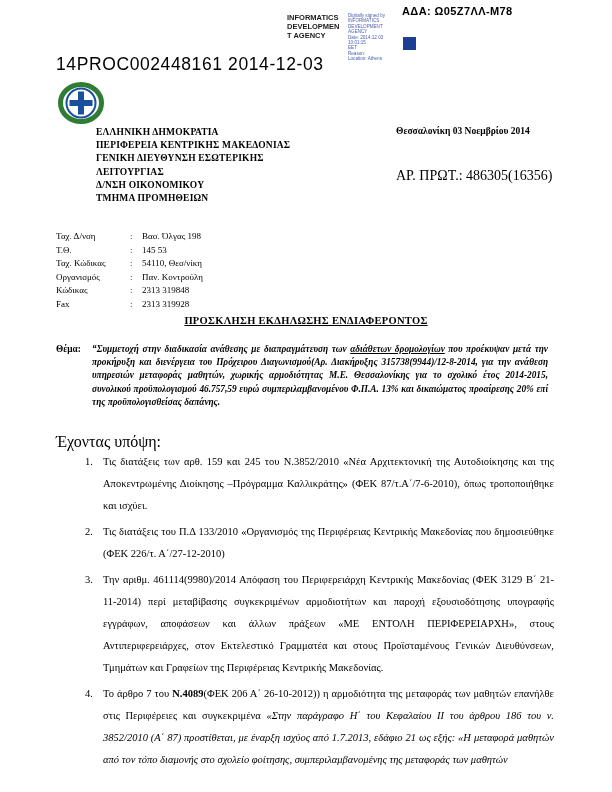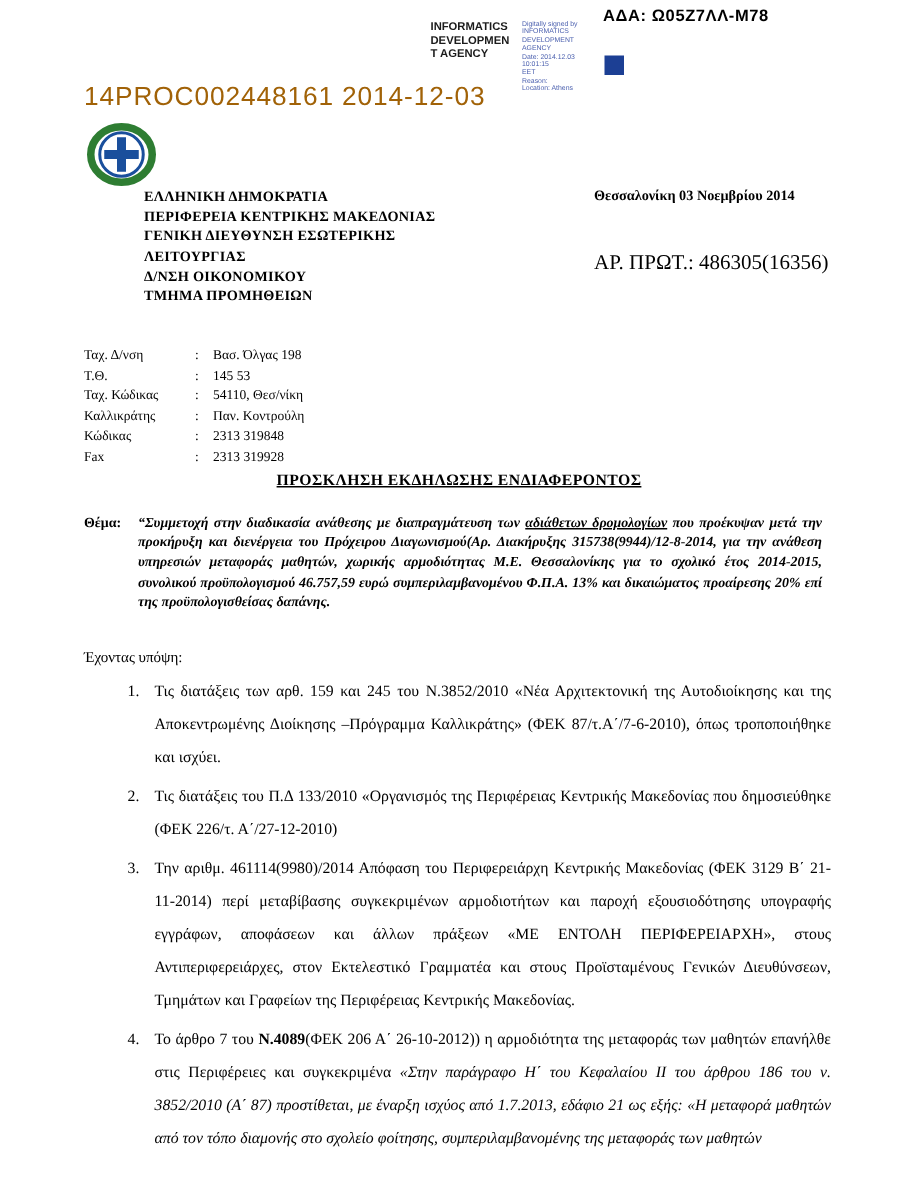"14PROC002448161 2014-12-03" .proc { color: #a16207 -> #000000 }
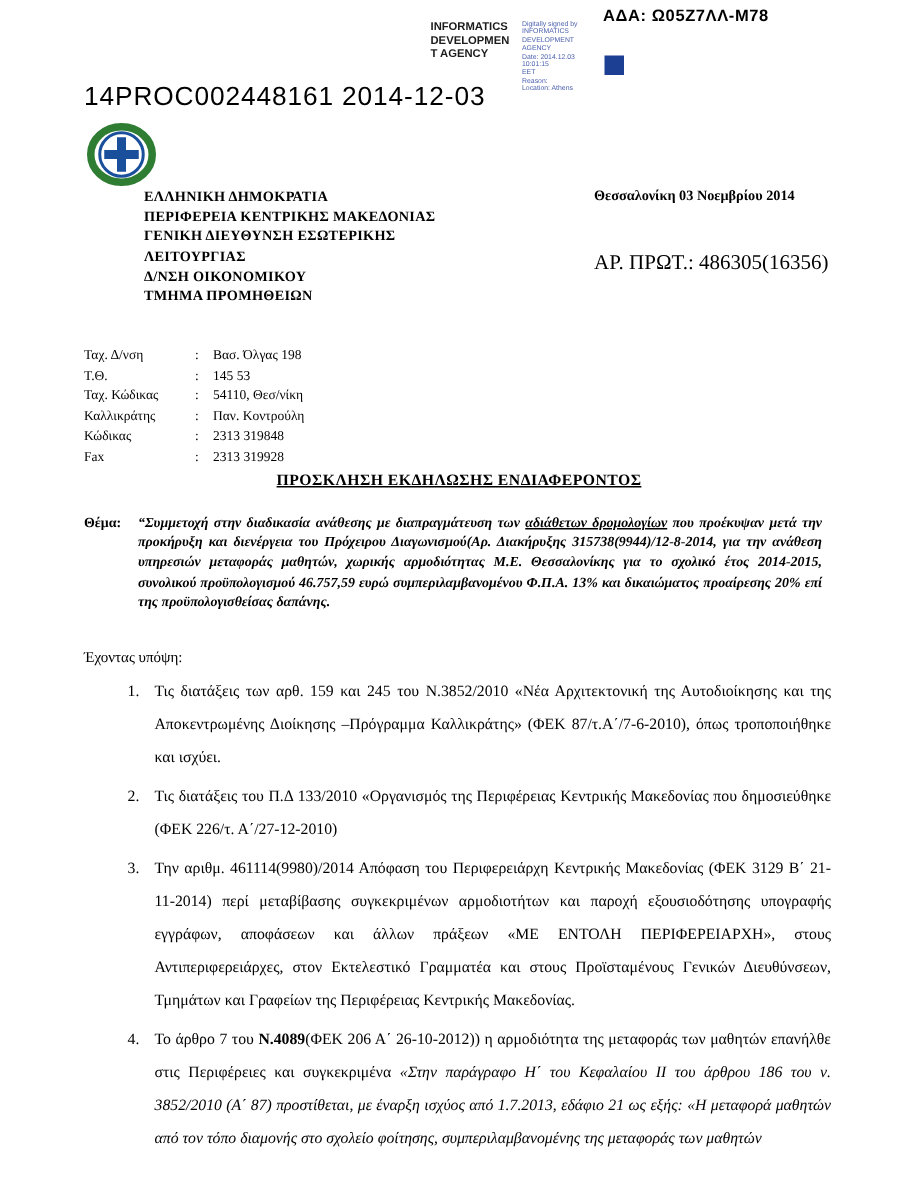"Καλλικράτης" span.lbl { text: Καλλικράτης -> Οργανισμός }
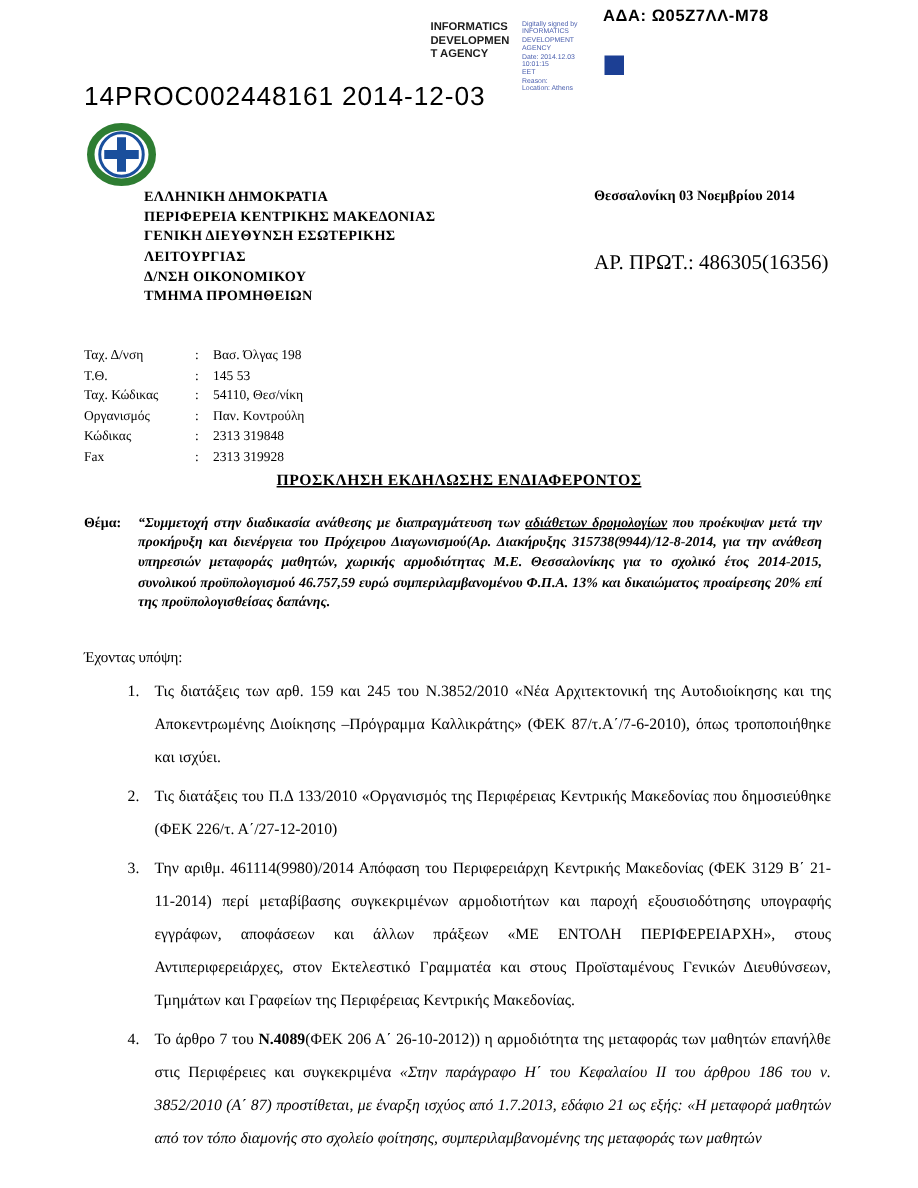"Έχοντας υπόψη:" .having { font-size: 10px -> 16px }
